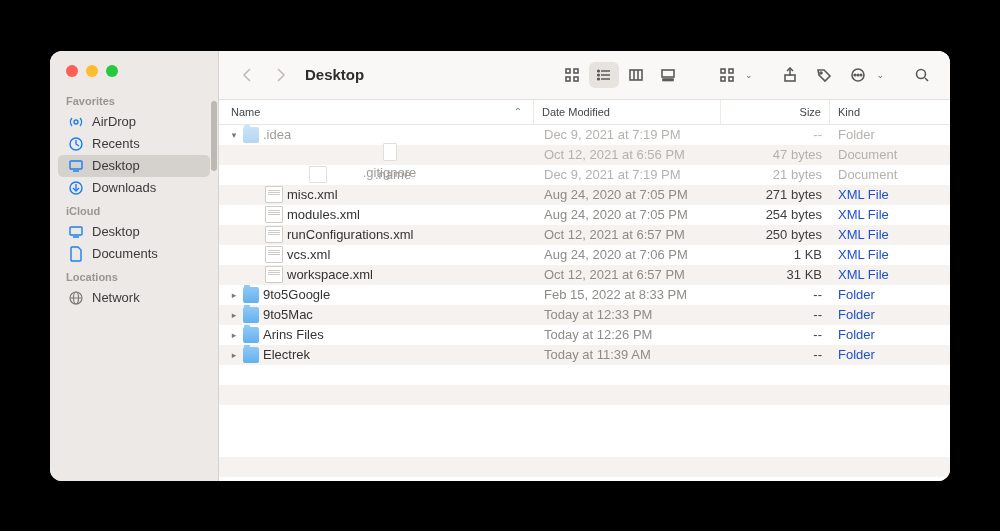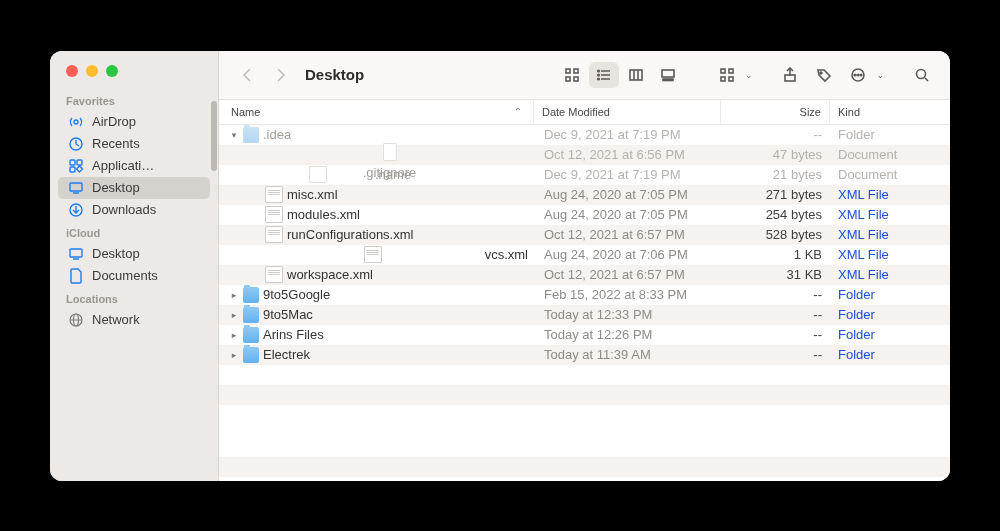"Applicati…" div.side-item { html: <div> <span> <svg> <rect></rect> <rect></rect> <rect></rect> <path></path> </svg> </span> <span>Applicati…</span> </div> -> none }
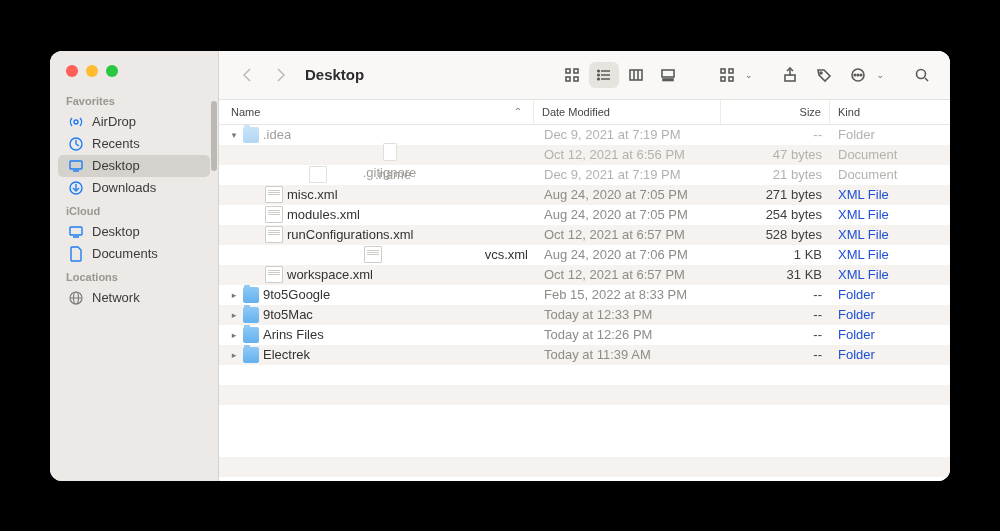"528 bytes" div.c-size { text: 528 -> 250 }
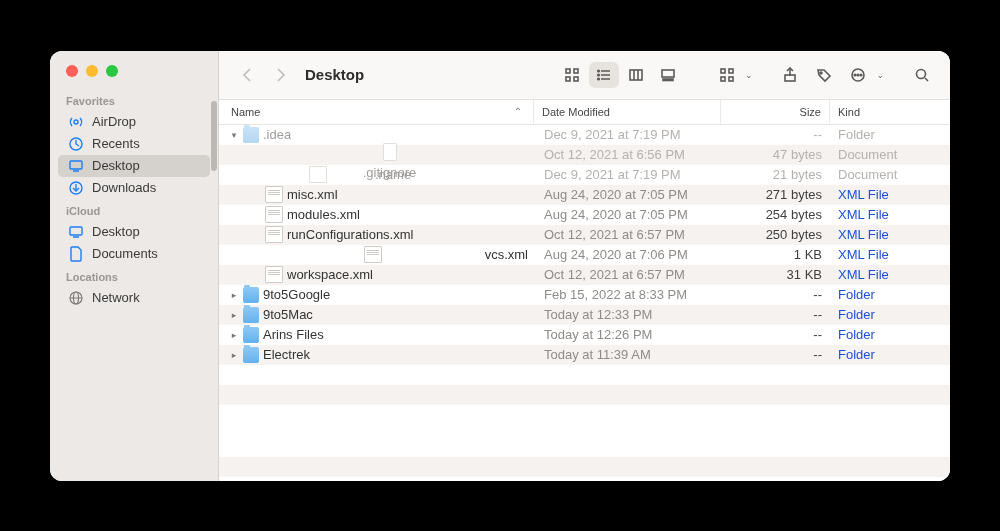"vcs.xml" div.c-name { justify-content: space-between -> none }
